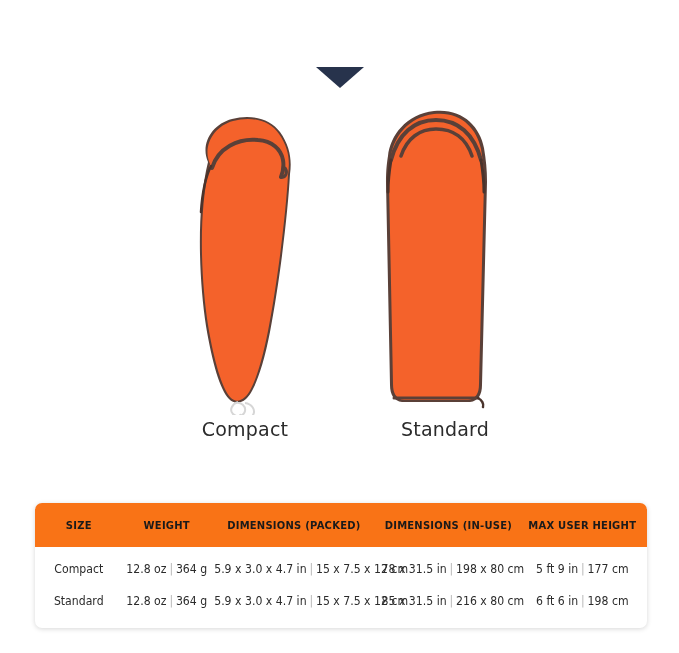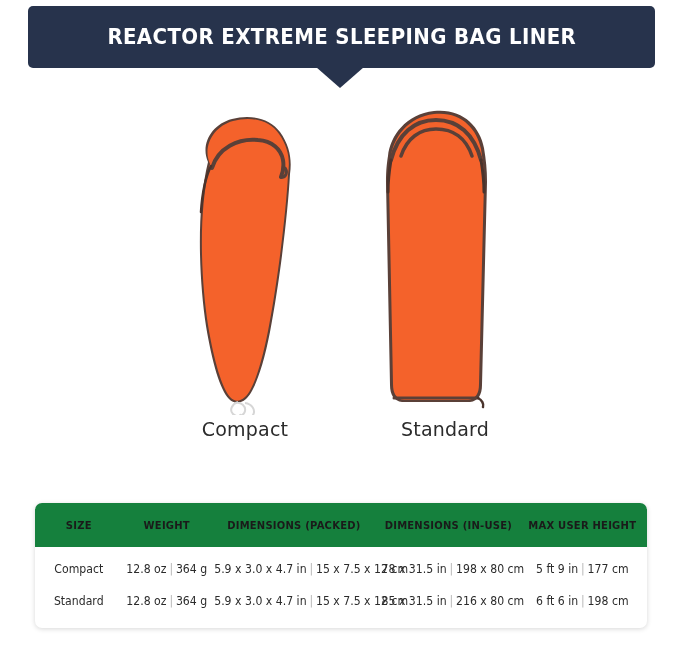"REACTOR EXTREME SLEEPING BAG LINER" div.banner { html: <div> <span>REACTOR EXTREME SLEEPING BAG LINER</span> </div> -> none }
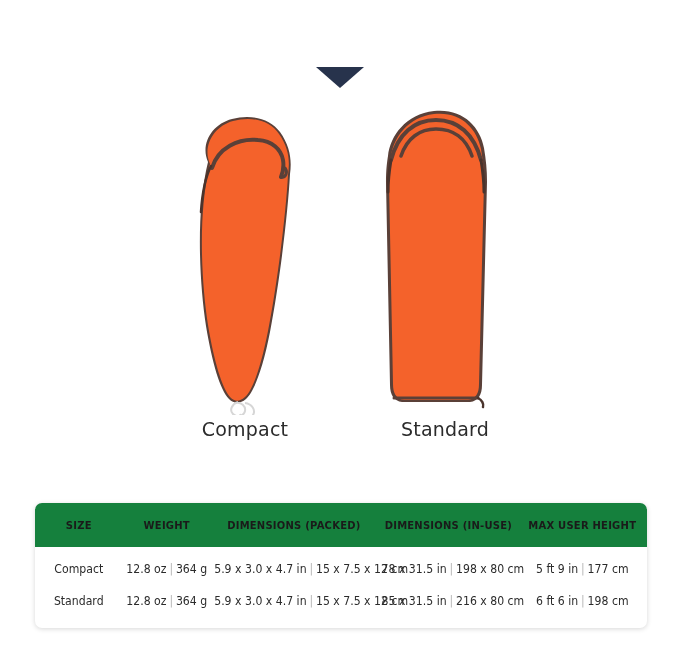"SIZE" table.spec thead tr { background: #15803d -> #f97316 }
